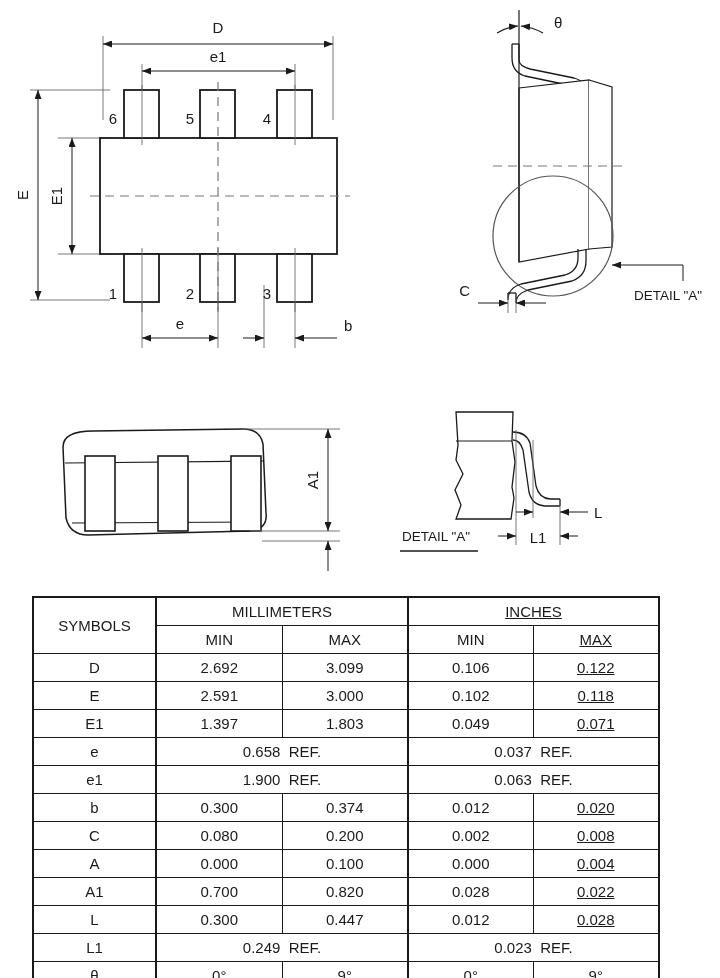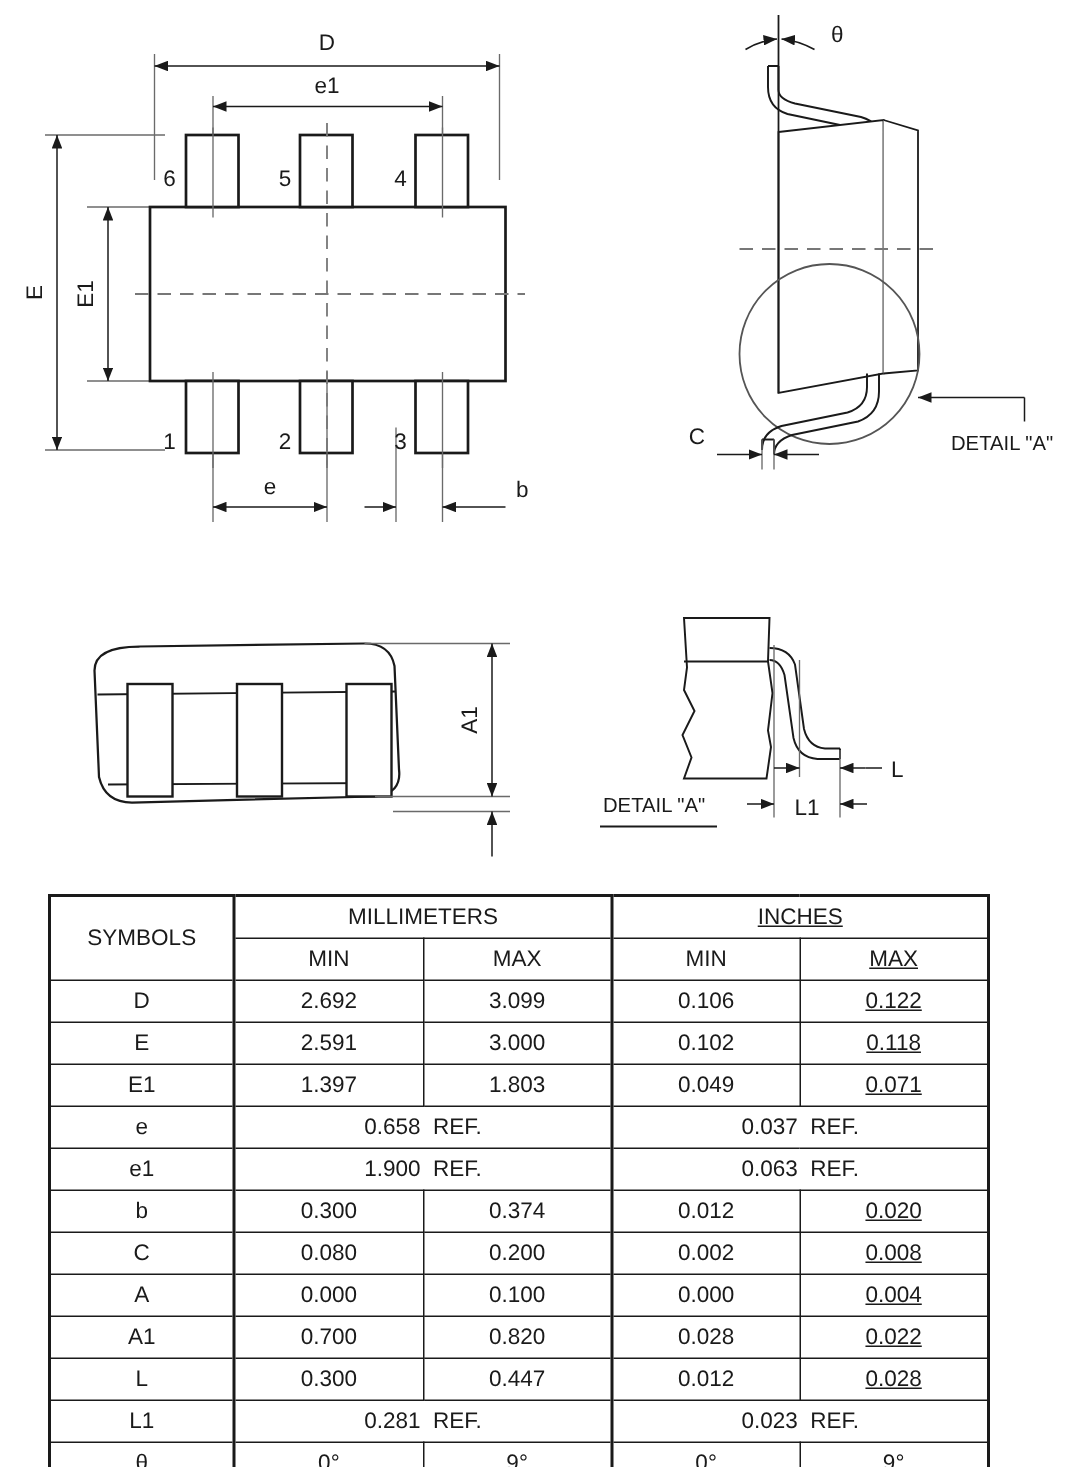"0.281 REF." span.ref-val { text: 0.281 -> 0.249 }
